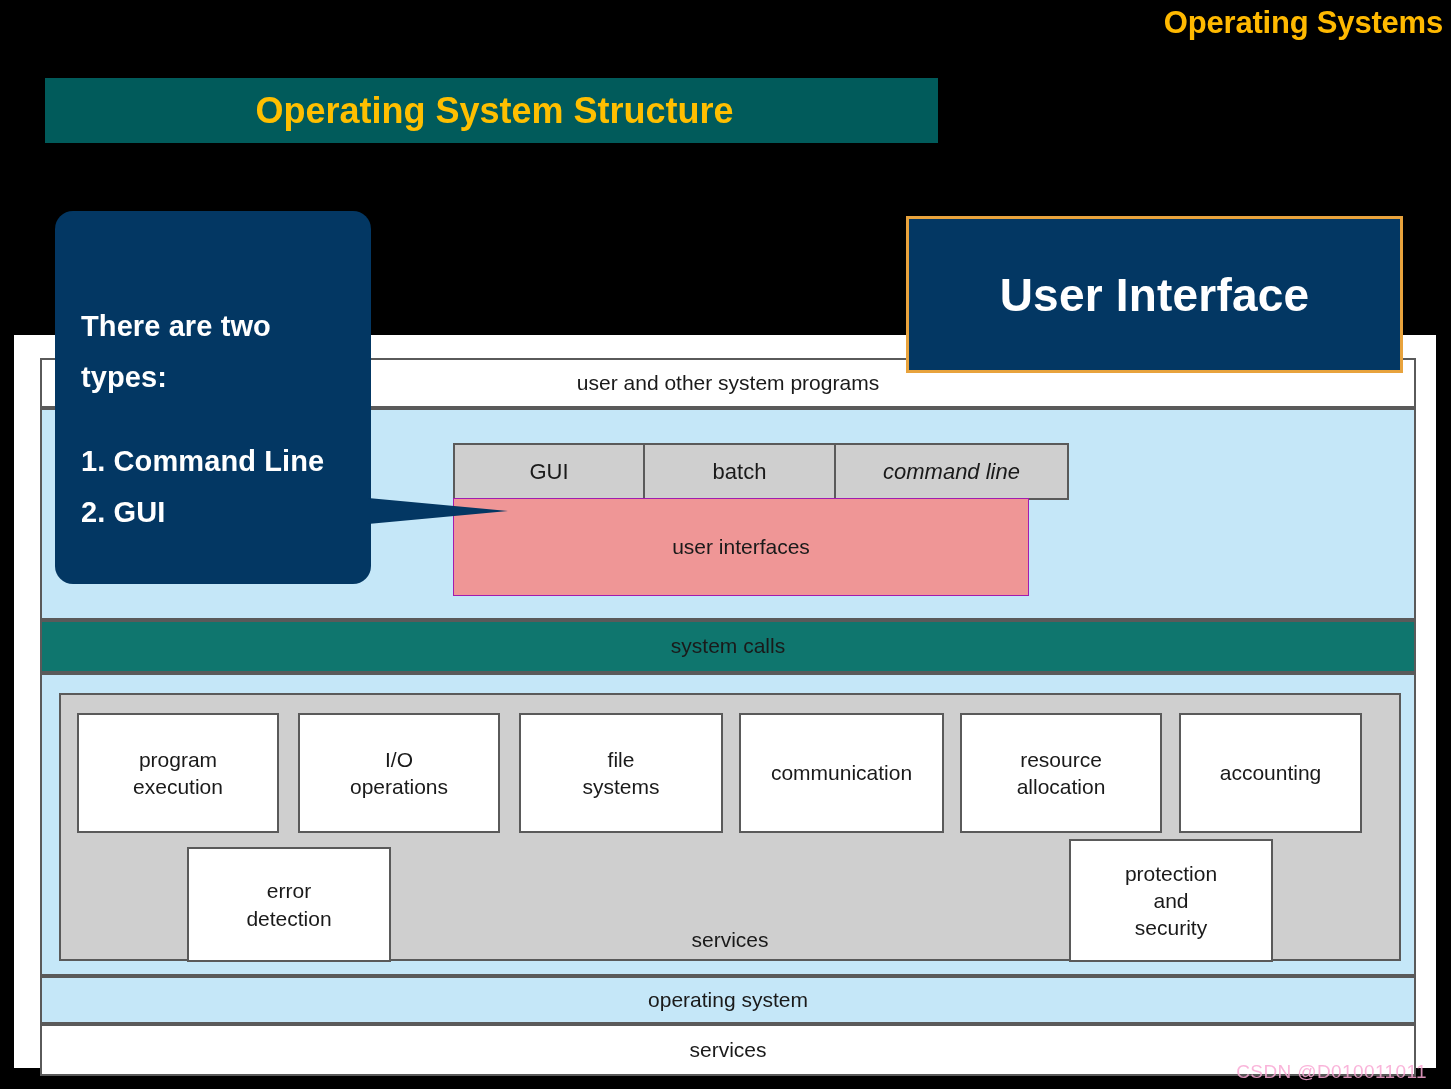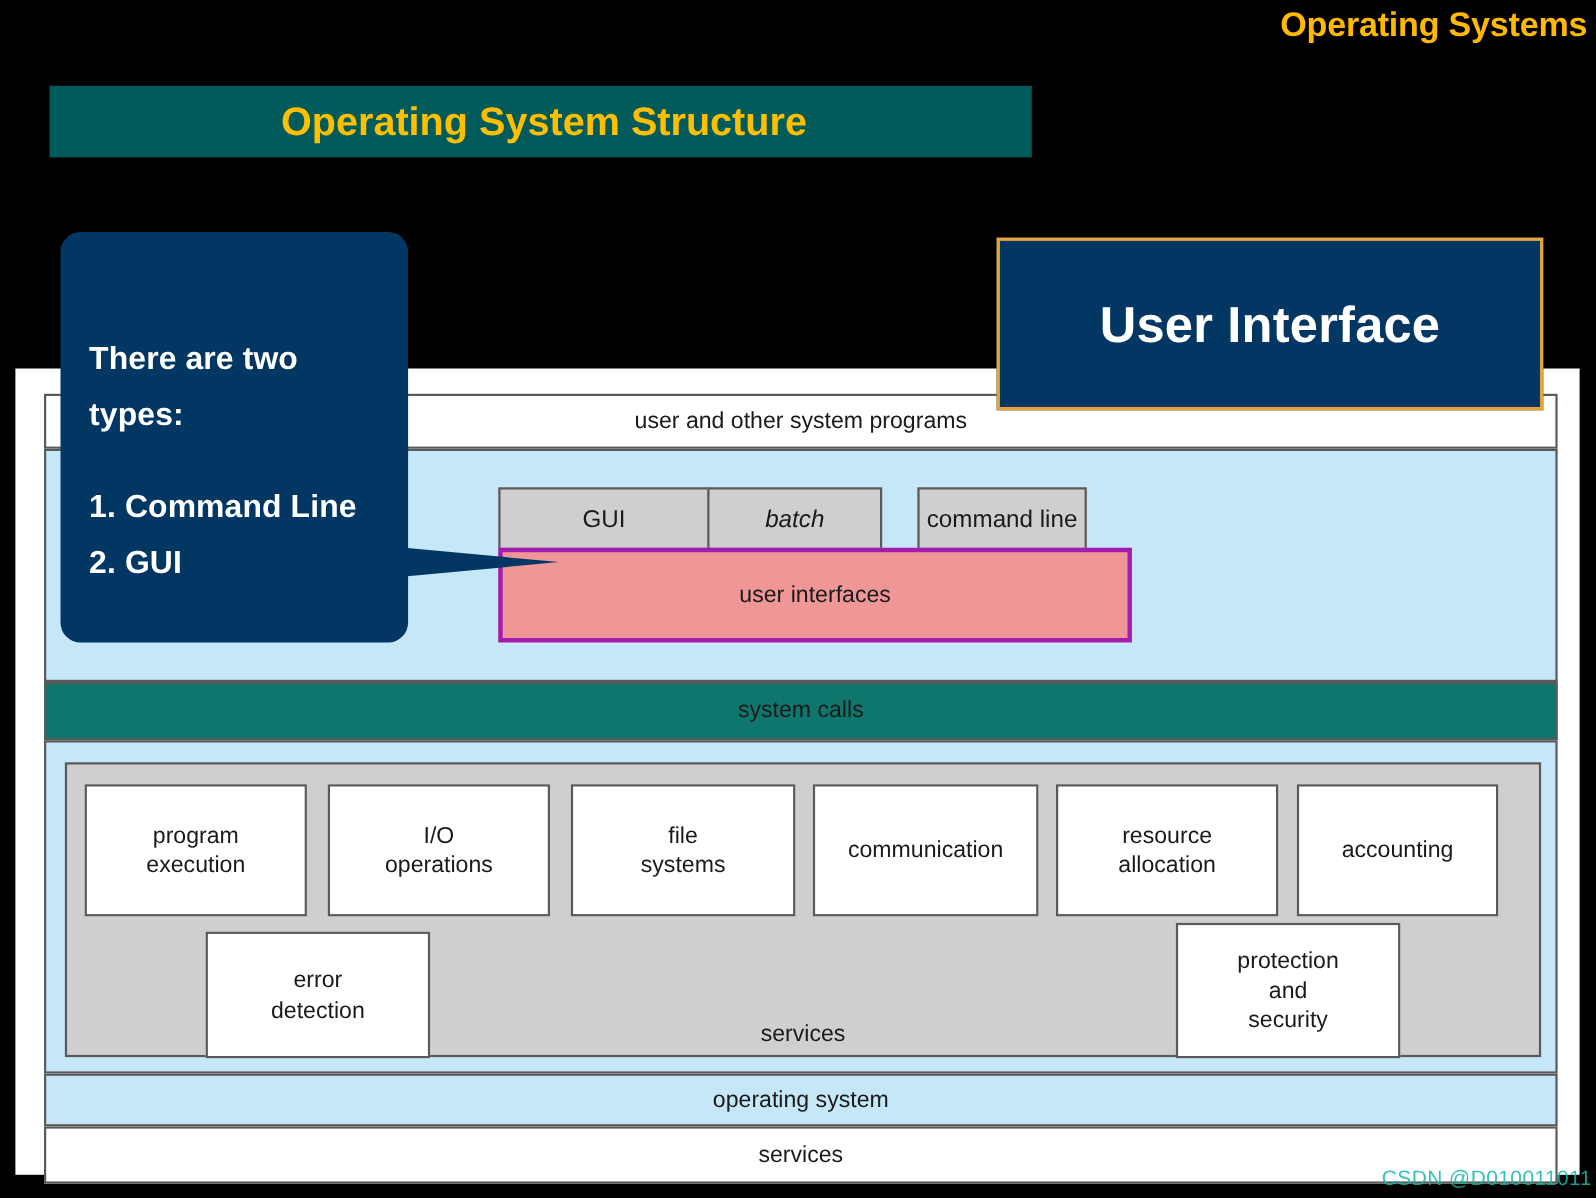"batch" #ui-cell-batch { font-style: italic -> none; width: 159px -> 193px }
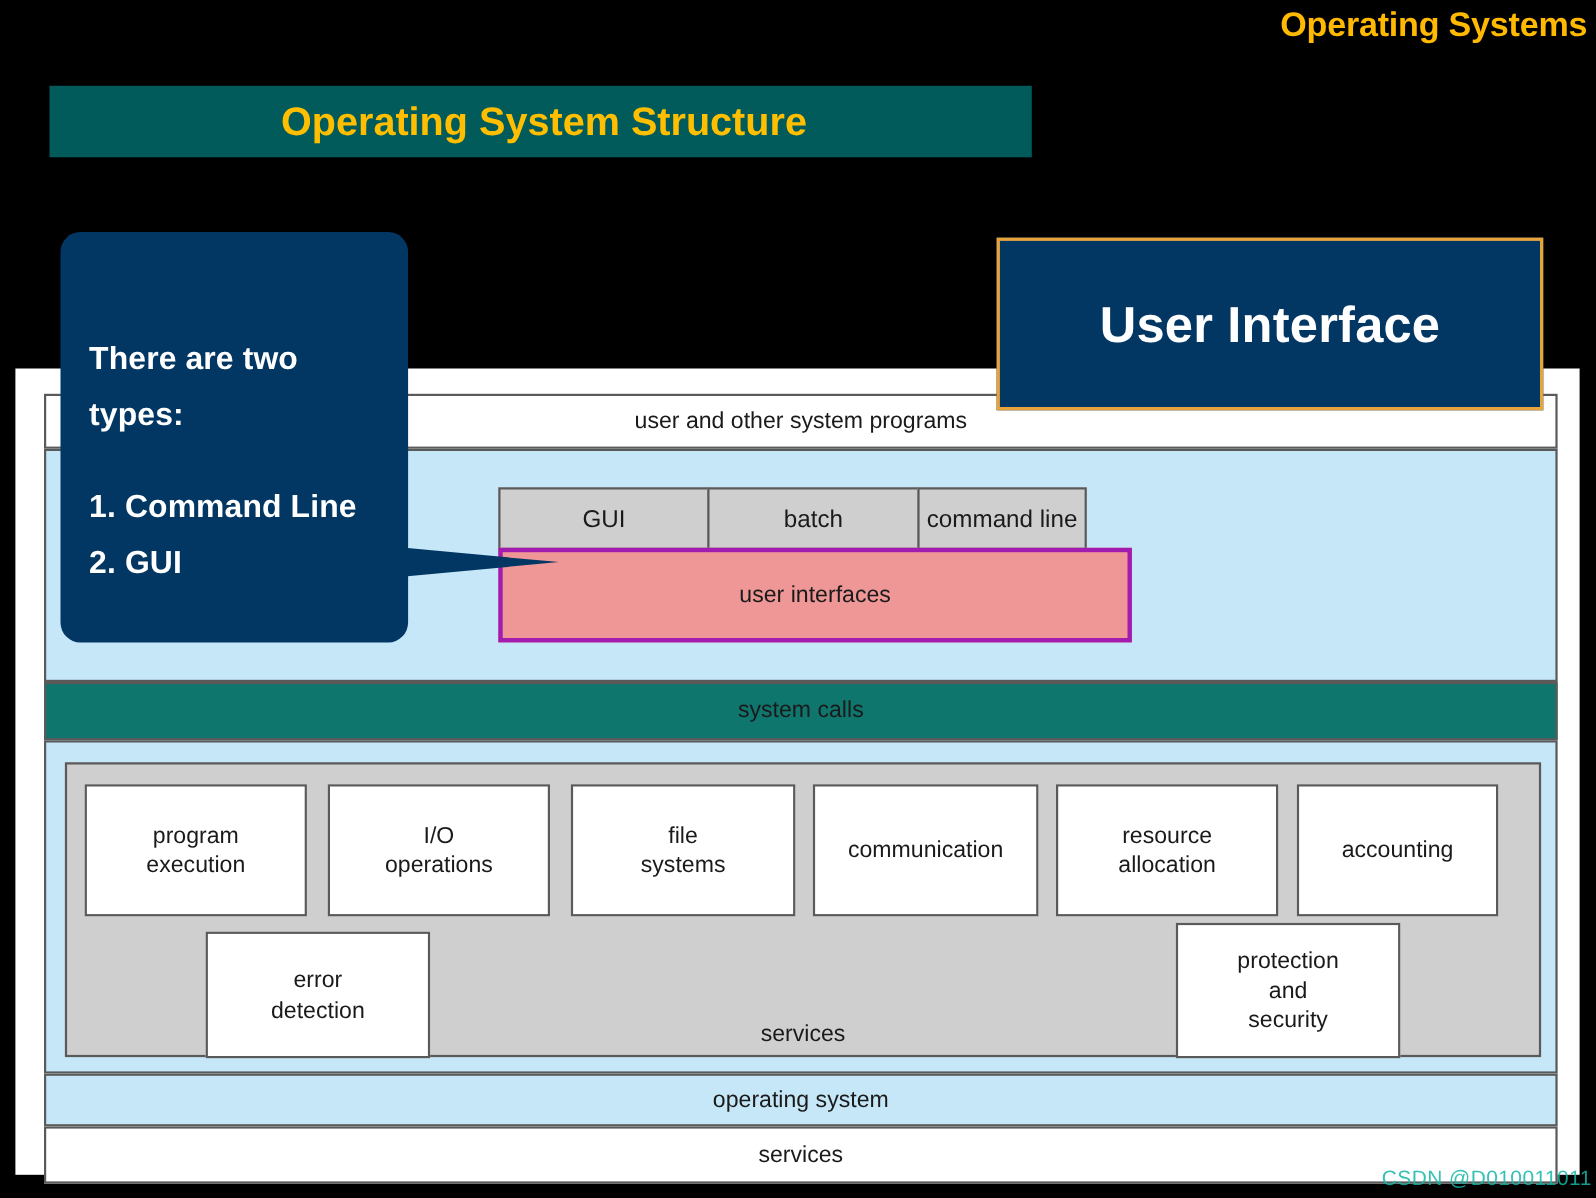"command line" #ui-cell-commandline { font-style: none -> italic; width: 154px -> 235px }
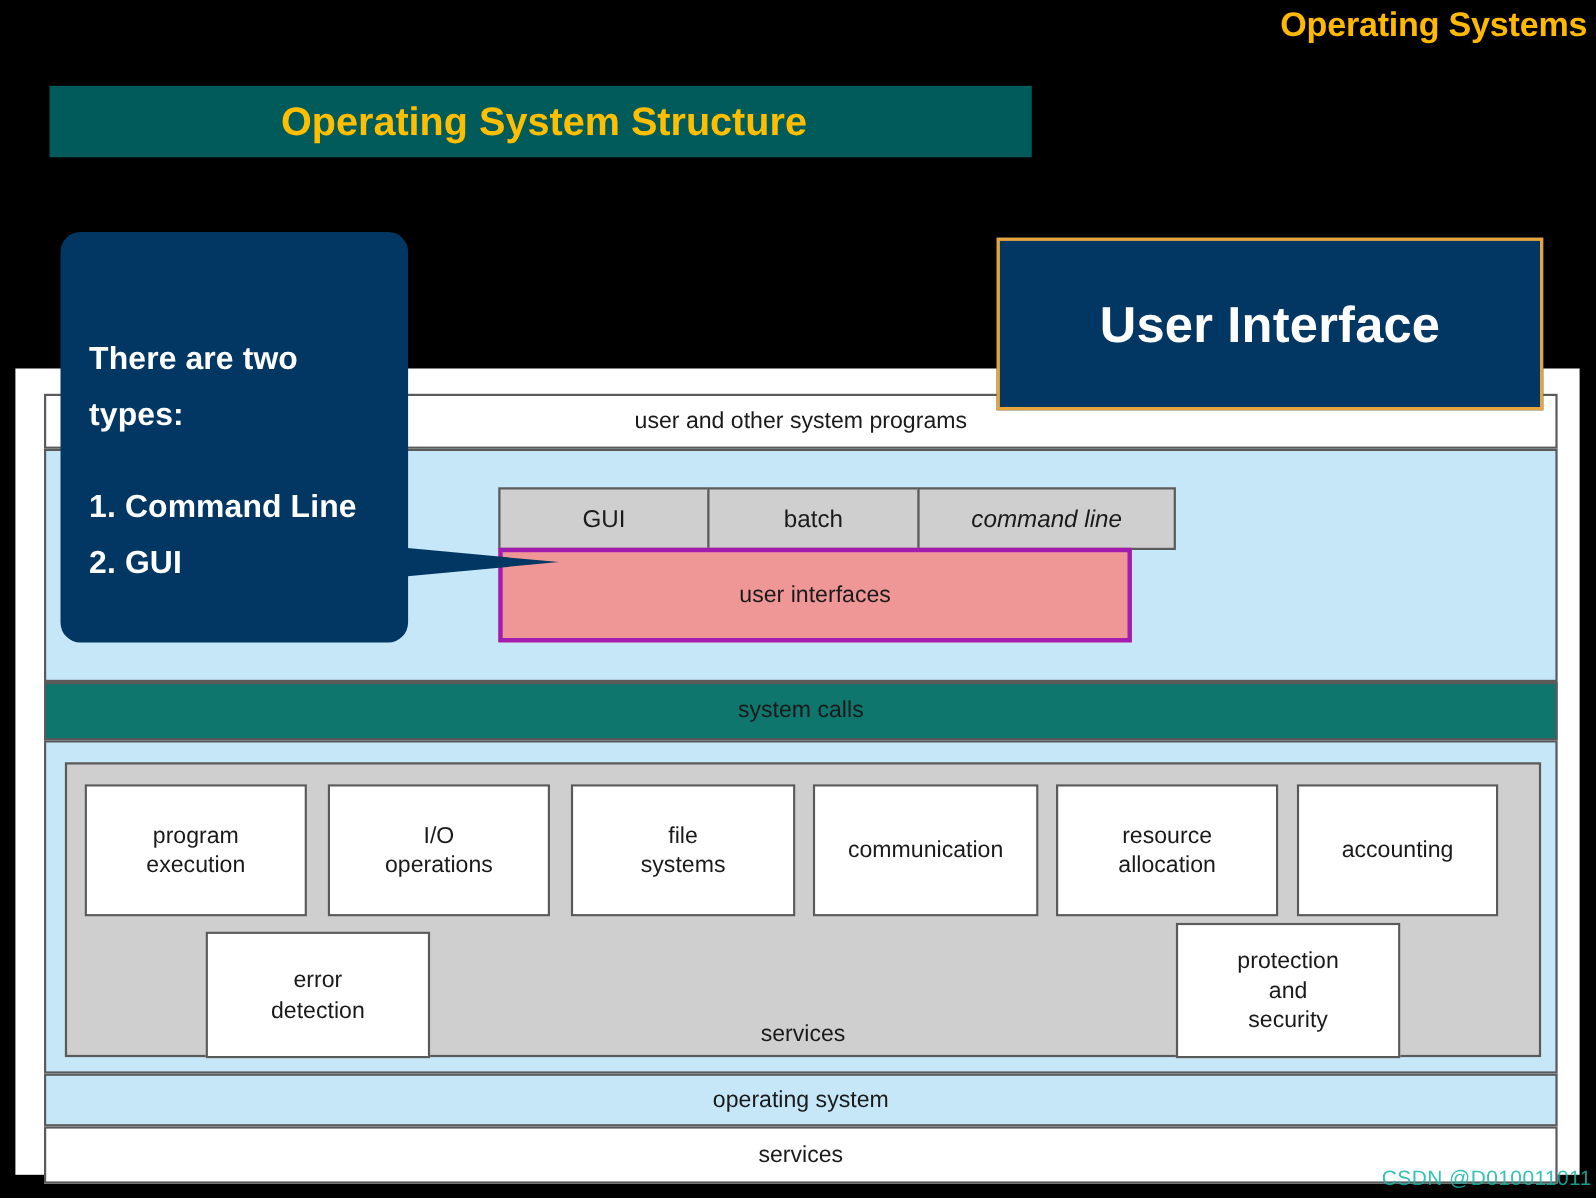"user interfaces" #ui-interfaces { border: 4px solid #a21caf -> 1px solid #a21caf; height: 86px -> 98px }
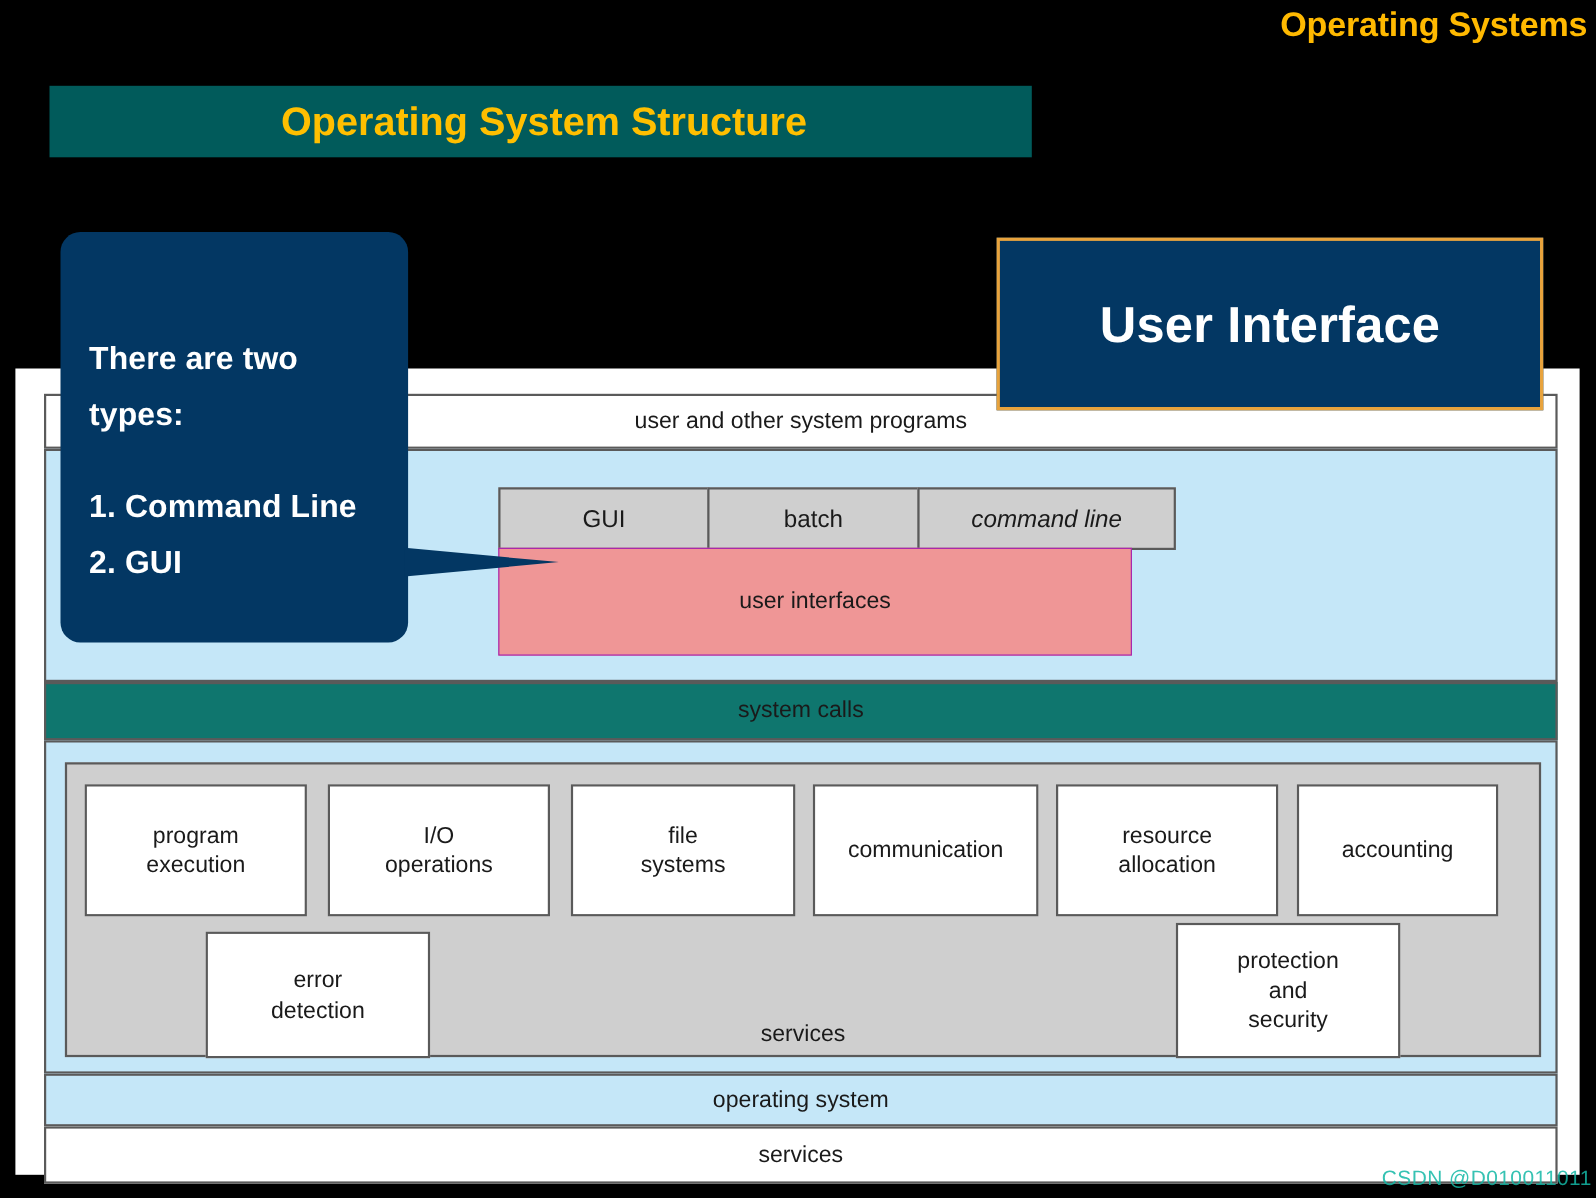"CSDN @D010011011" #watermark { color: #14b8a6 -> #f9a8d4; right: 4px -> 24px }
